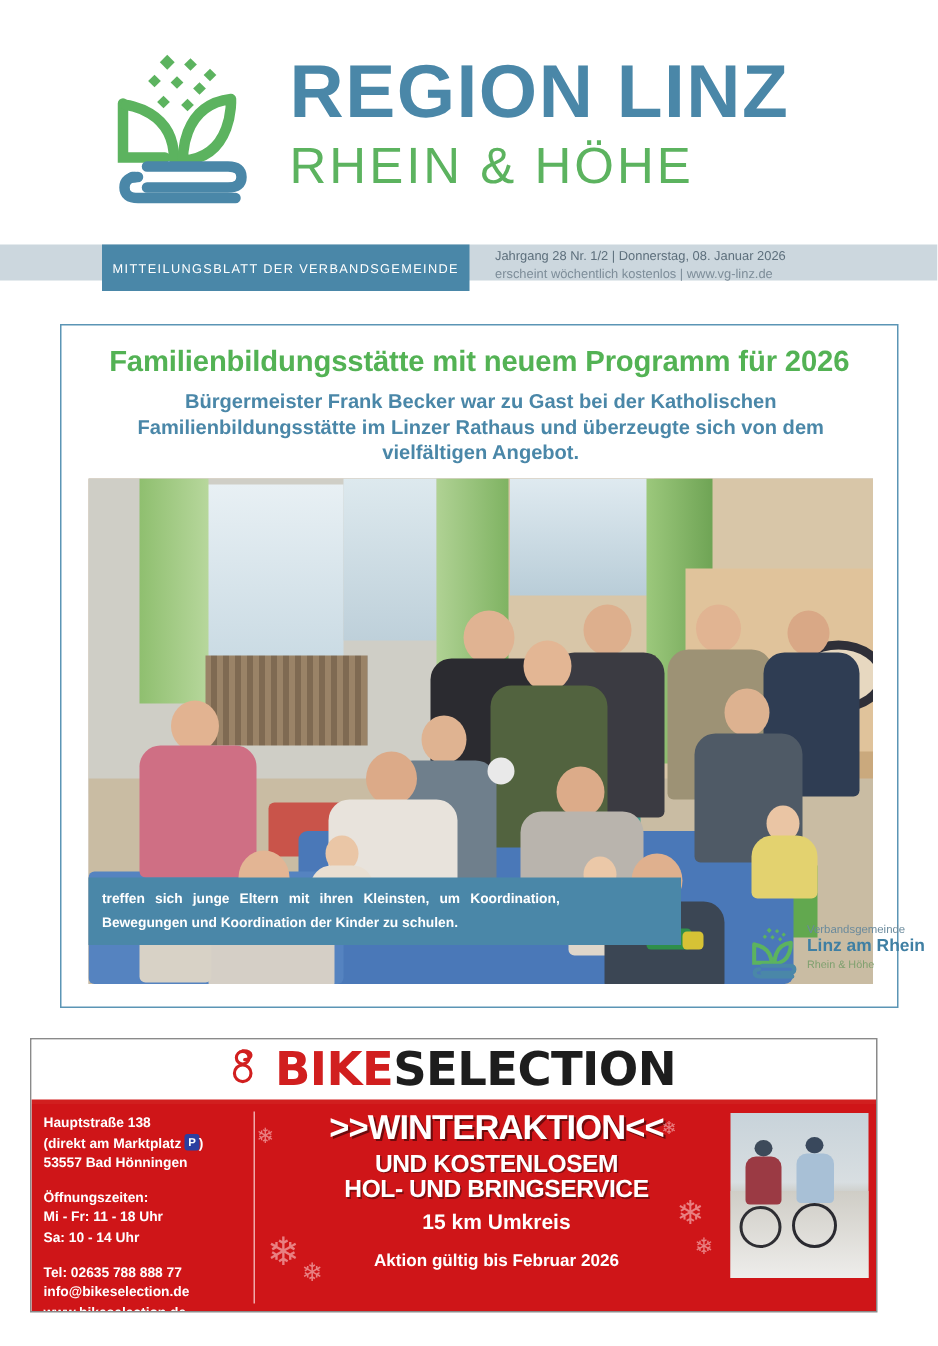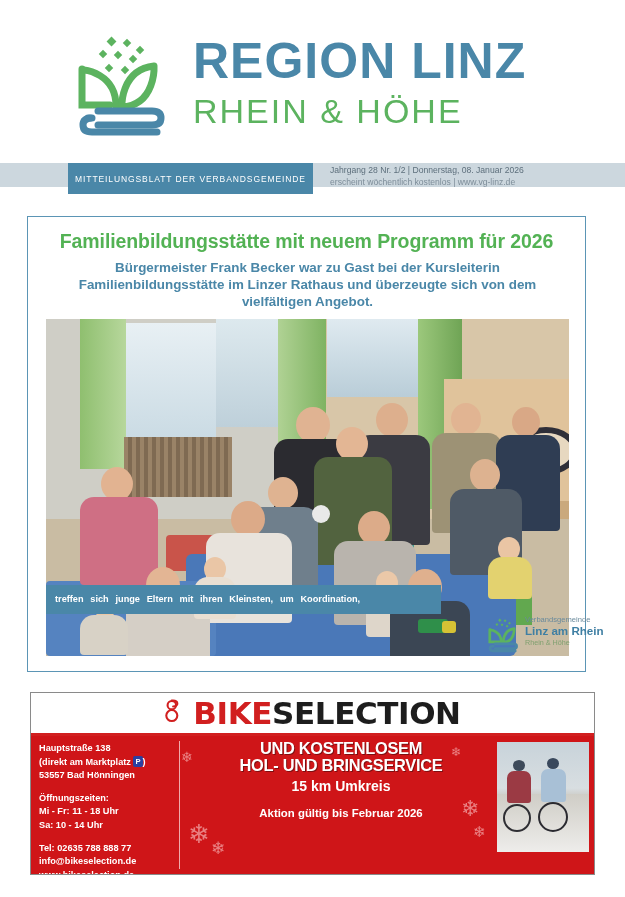"Familienbildungsstätte mit neuem" .article-box { left: 27px -> 40px }
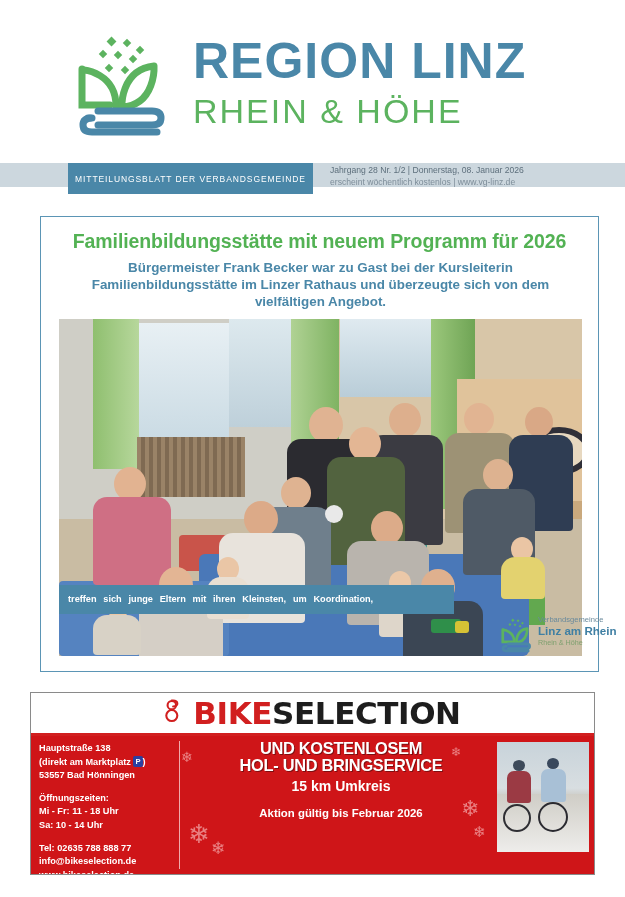"Bürgermeister Frank Becker war zu" div.article-subhead { text: Kursleiterin -> Katholischen }
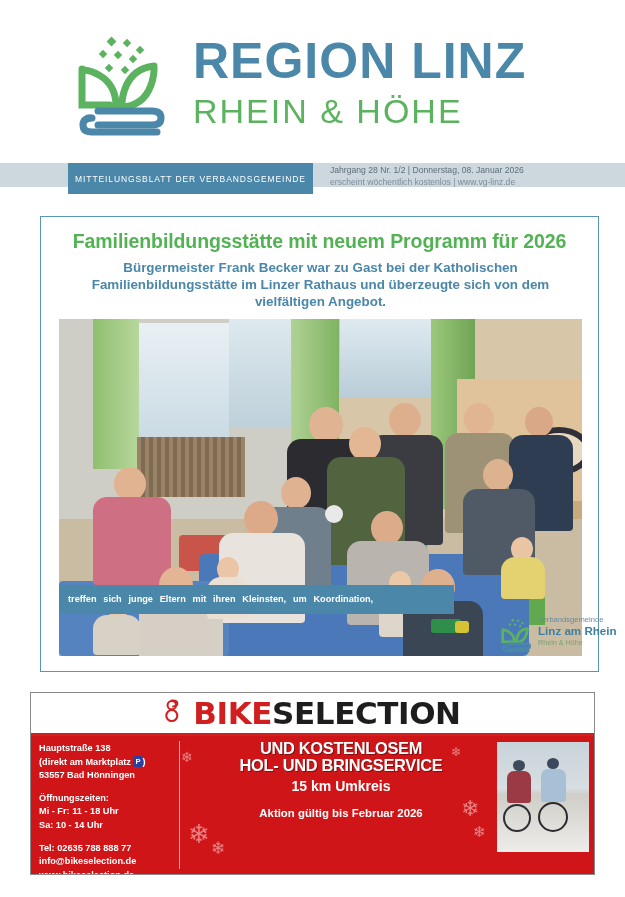"Bewegungen und Koordination der Kinder" span.ln { html: none -> <span>Bewegungen und Koordination der Kinder zu schulen.</span> }
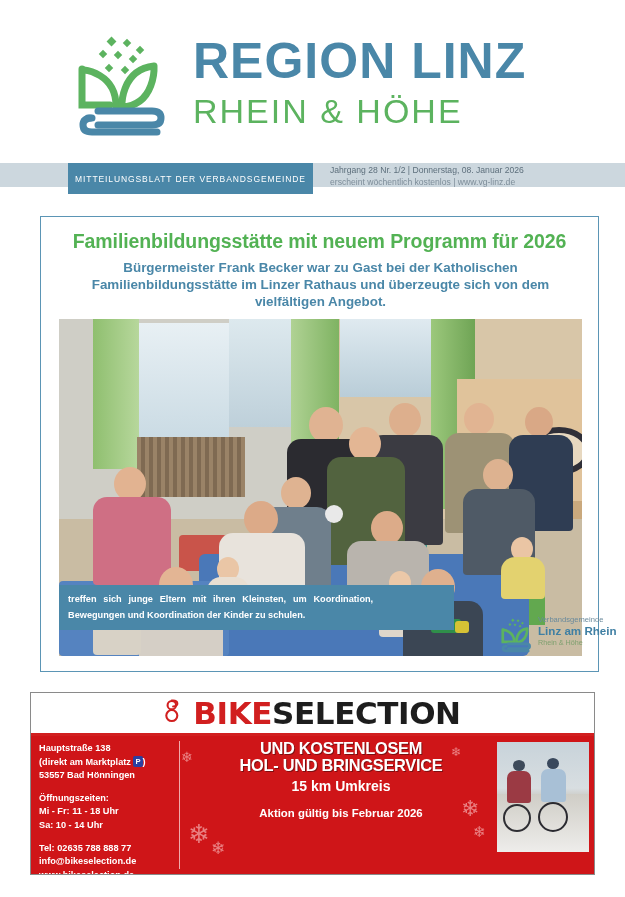"BIKESELECTION" .advert { left: 30px -> 20px }
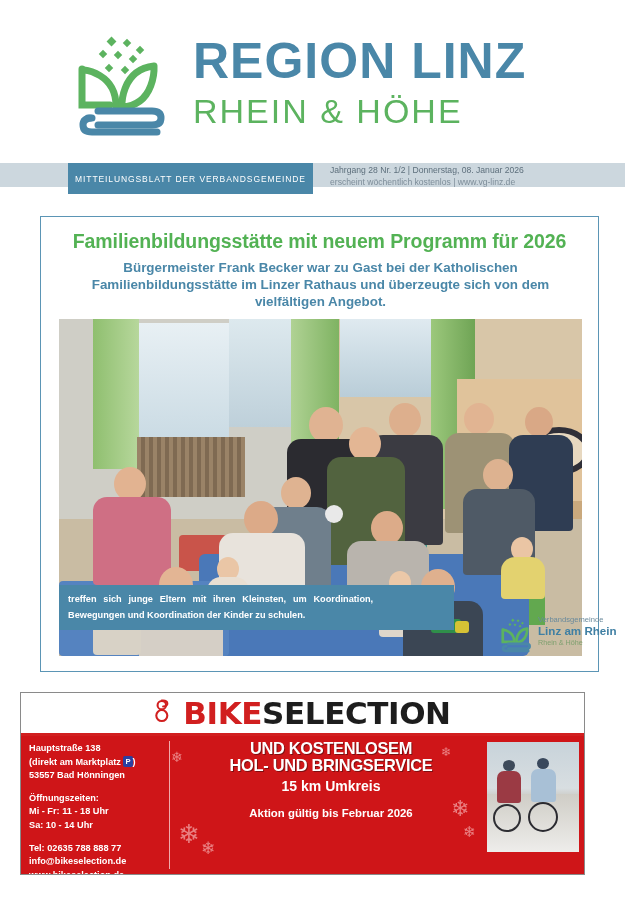">>WINTERAKTION<<" div.ad-winter { html: none -> <div>&gt;&gt;WINTERAKTION&lt;&lt;</div> }
